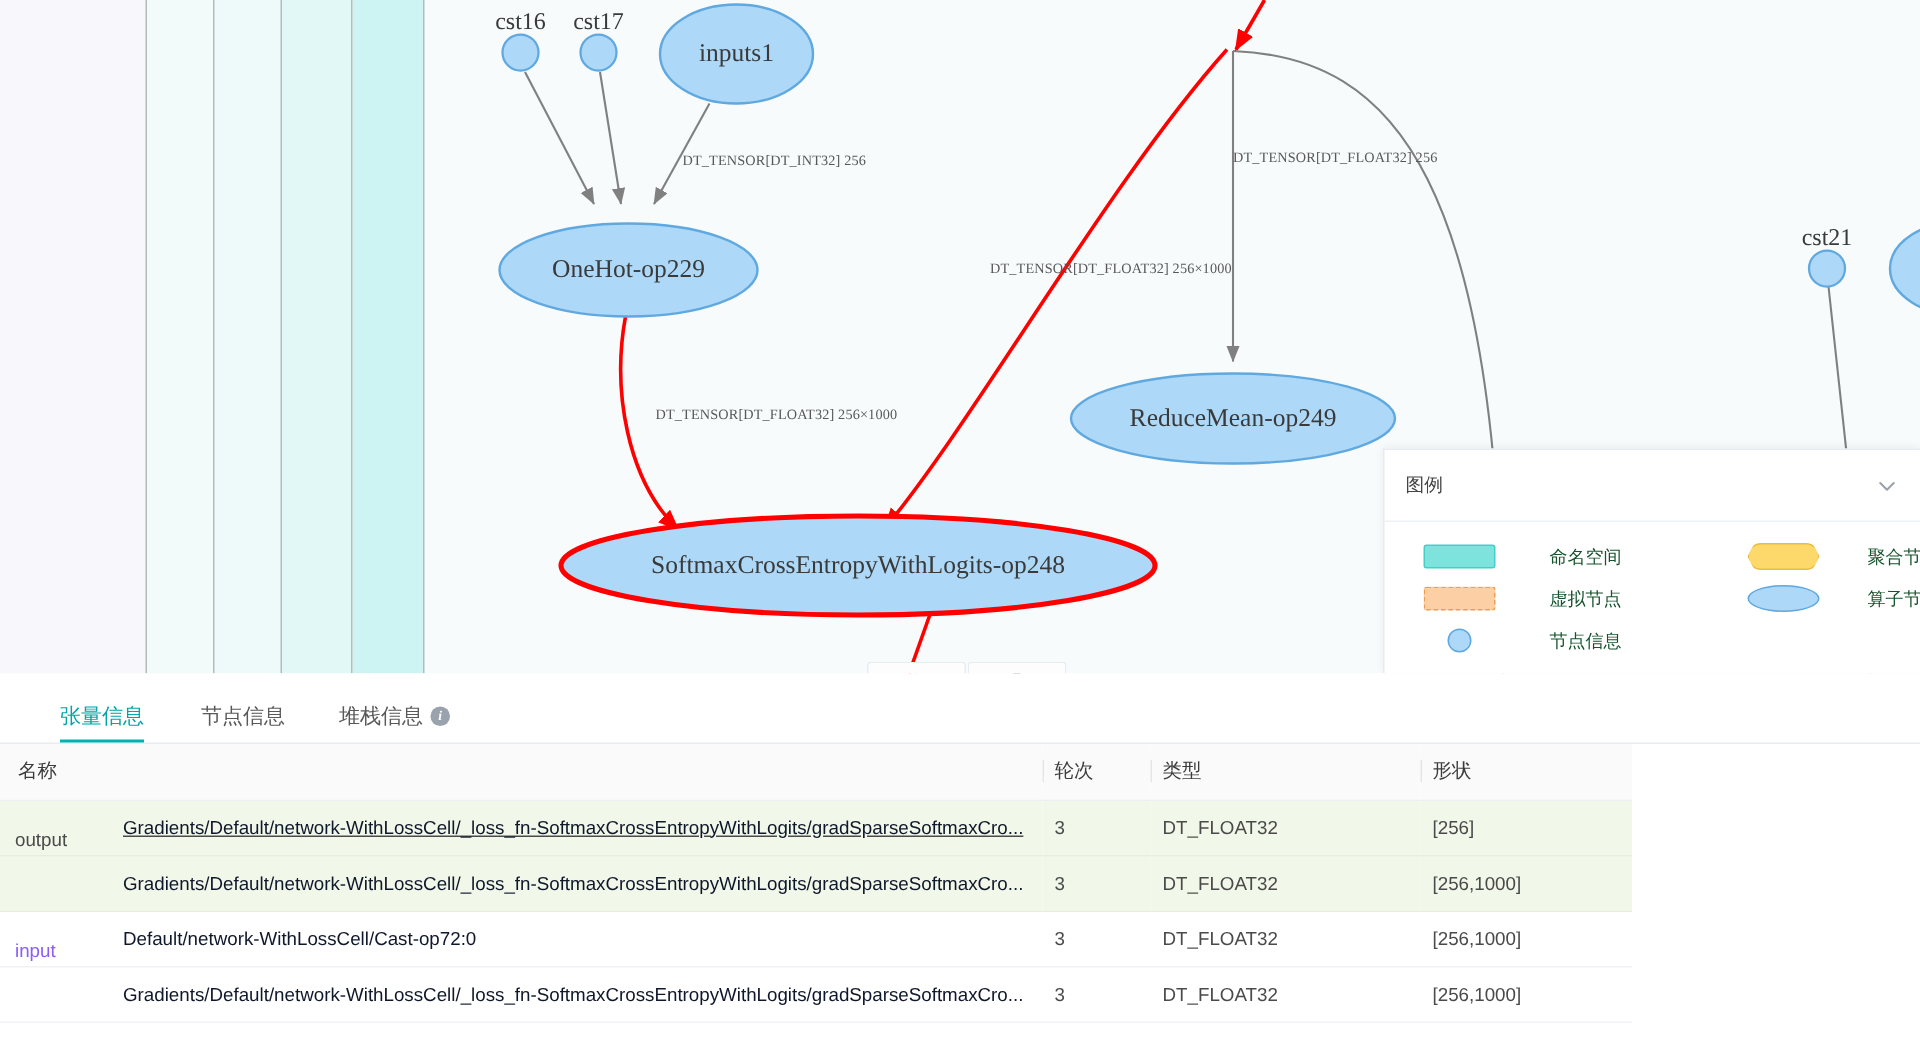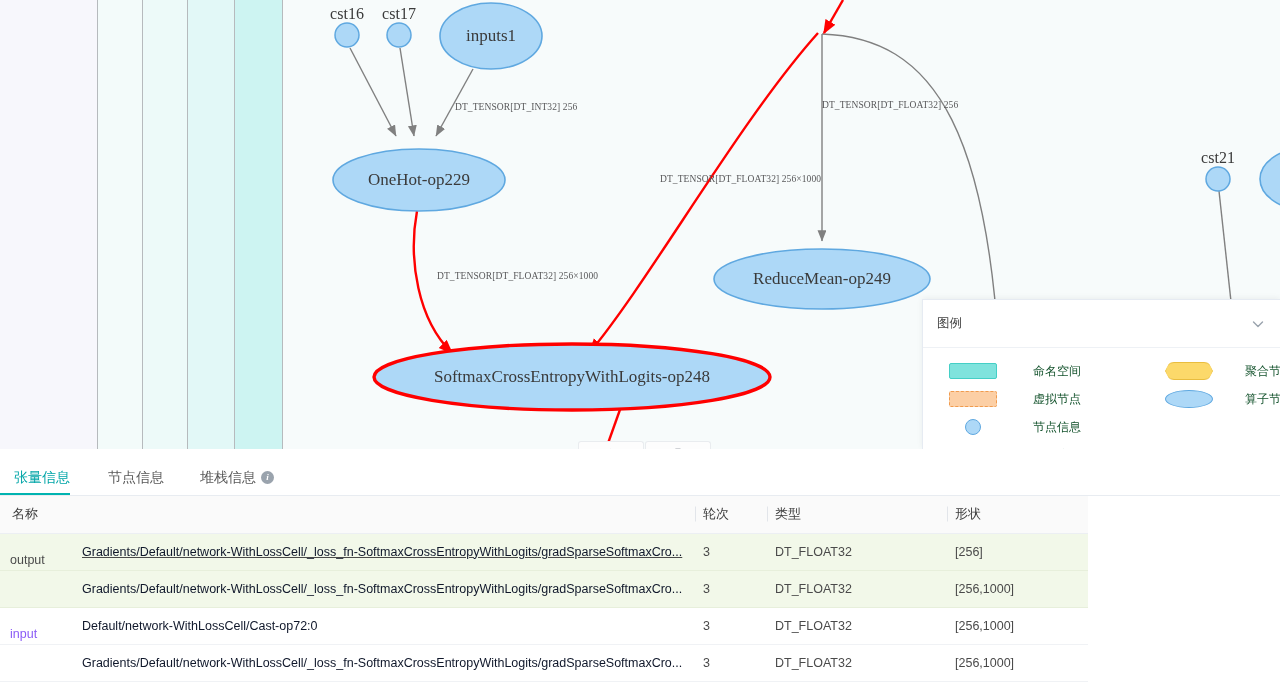"张量信息" .tab:first-child { margin-left: none -> 40px; padding-left: 14px -> 0 }
